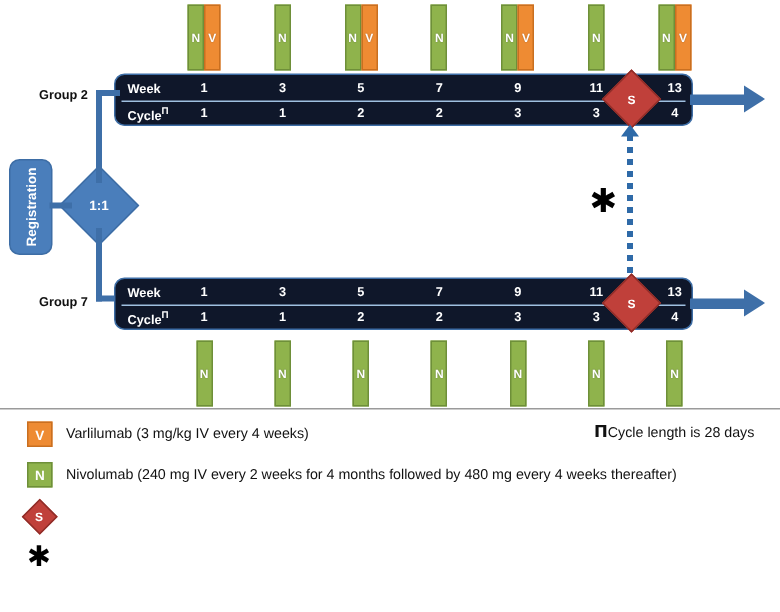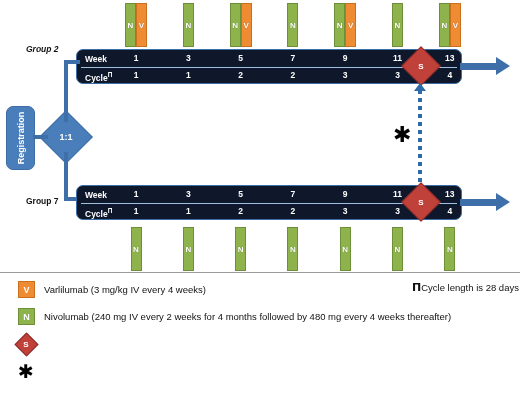"Group 2" div.grouplabel { font-style: italic -> none; top: 44px -> 58px }
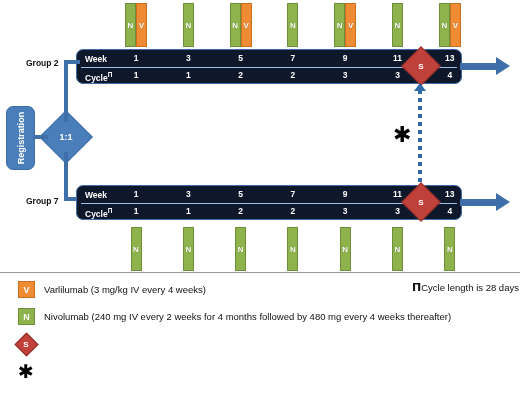"ΠCycle length is 28 days" div { left: 412px -> 396px }
